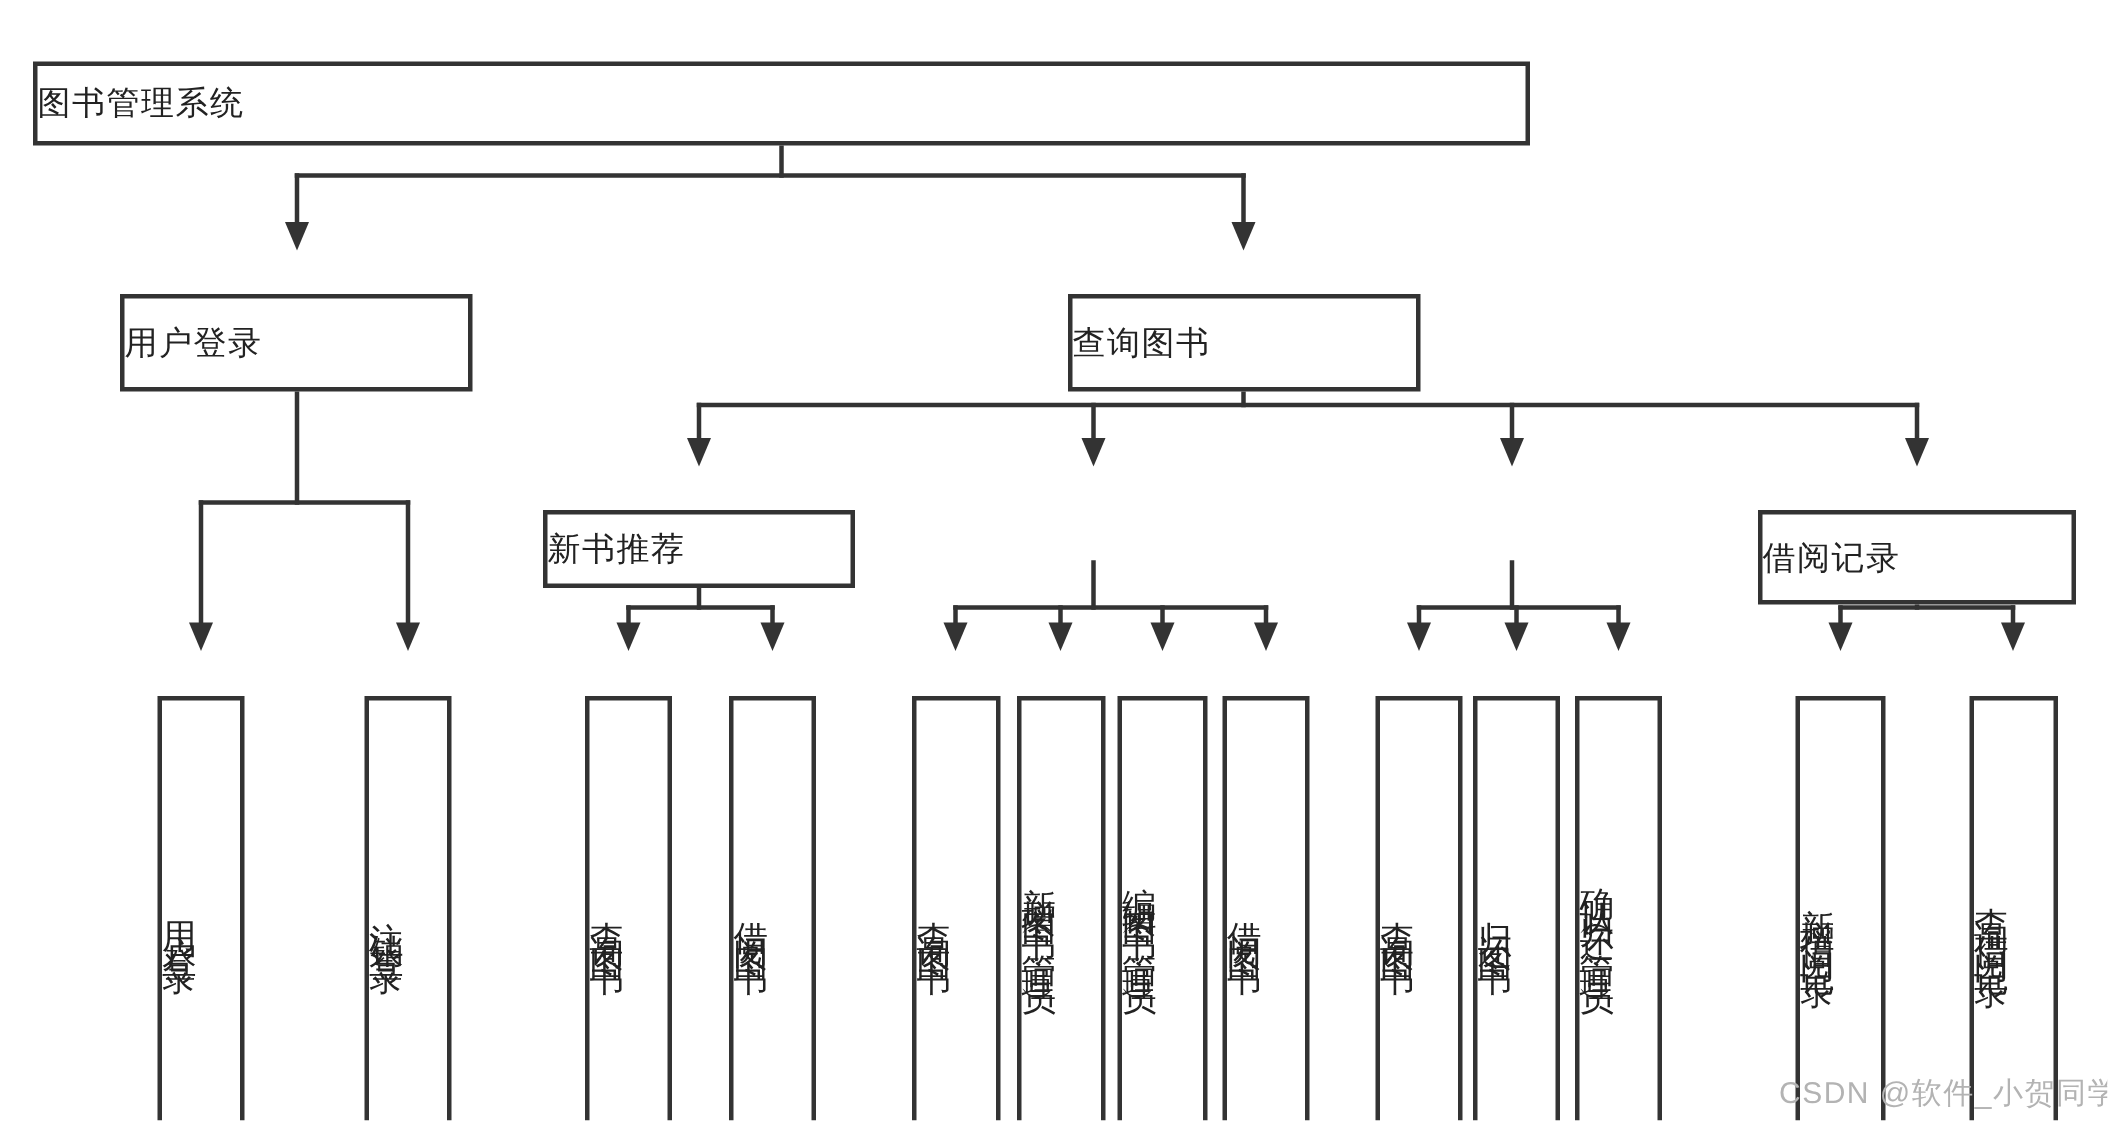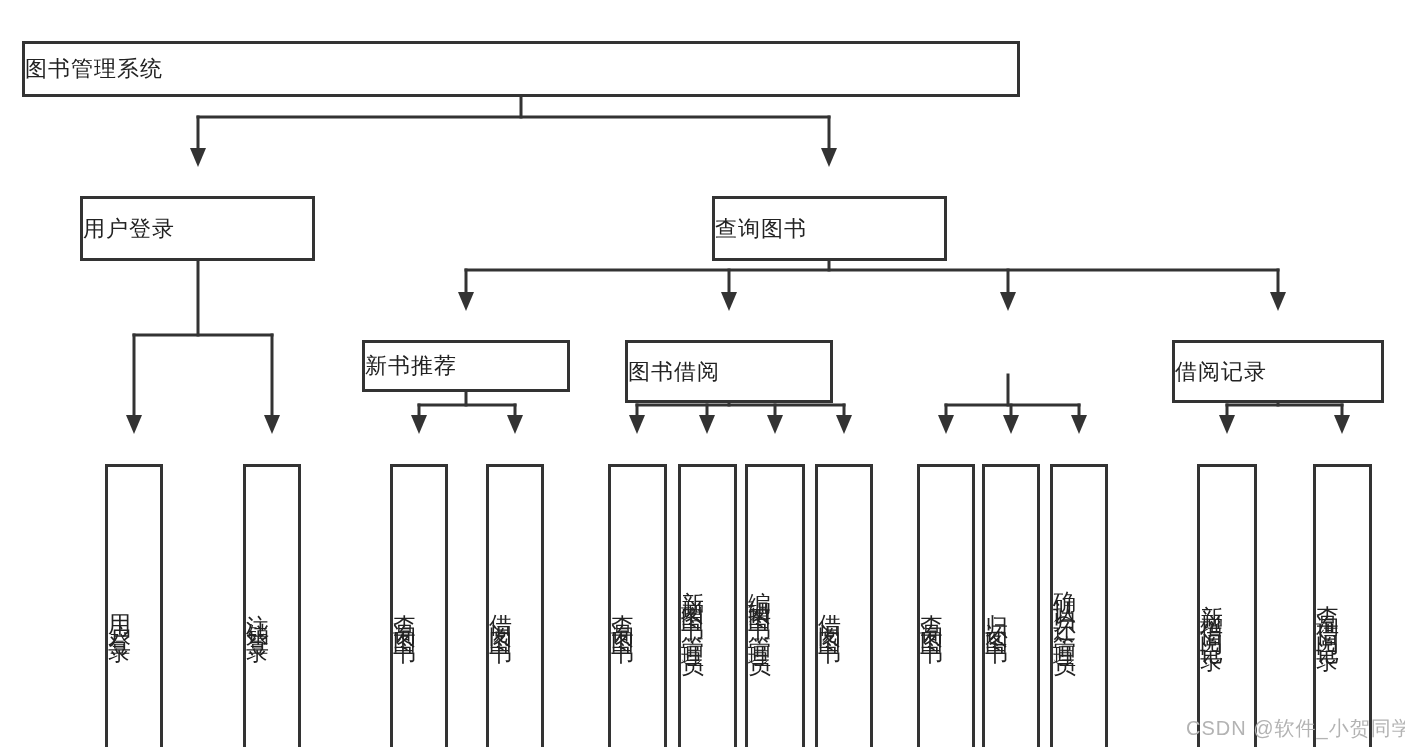"图书借阅" div.node { html: <div> <span>图书借阅</span> </div> -> none }
